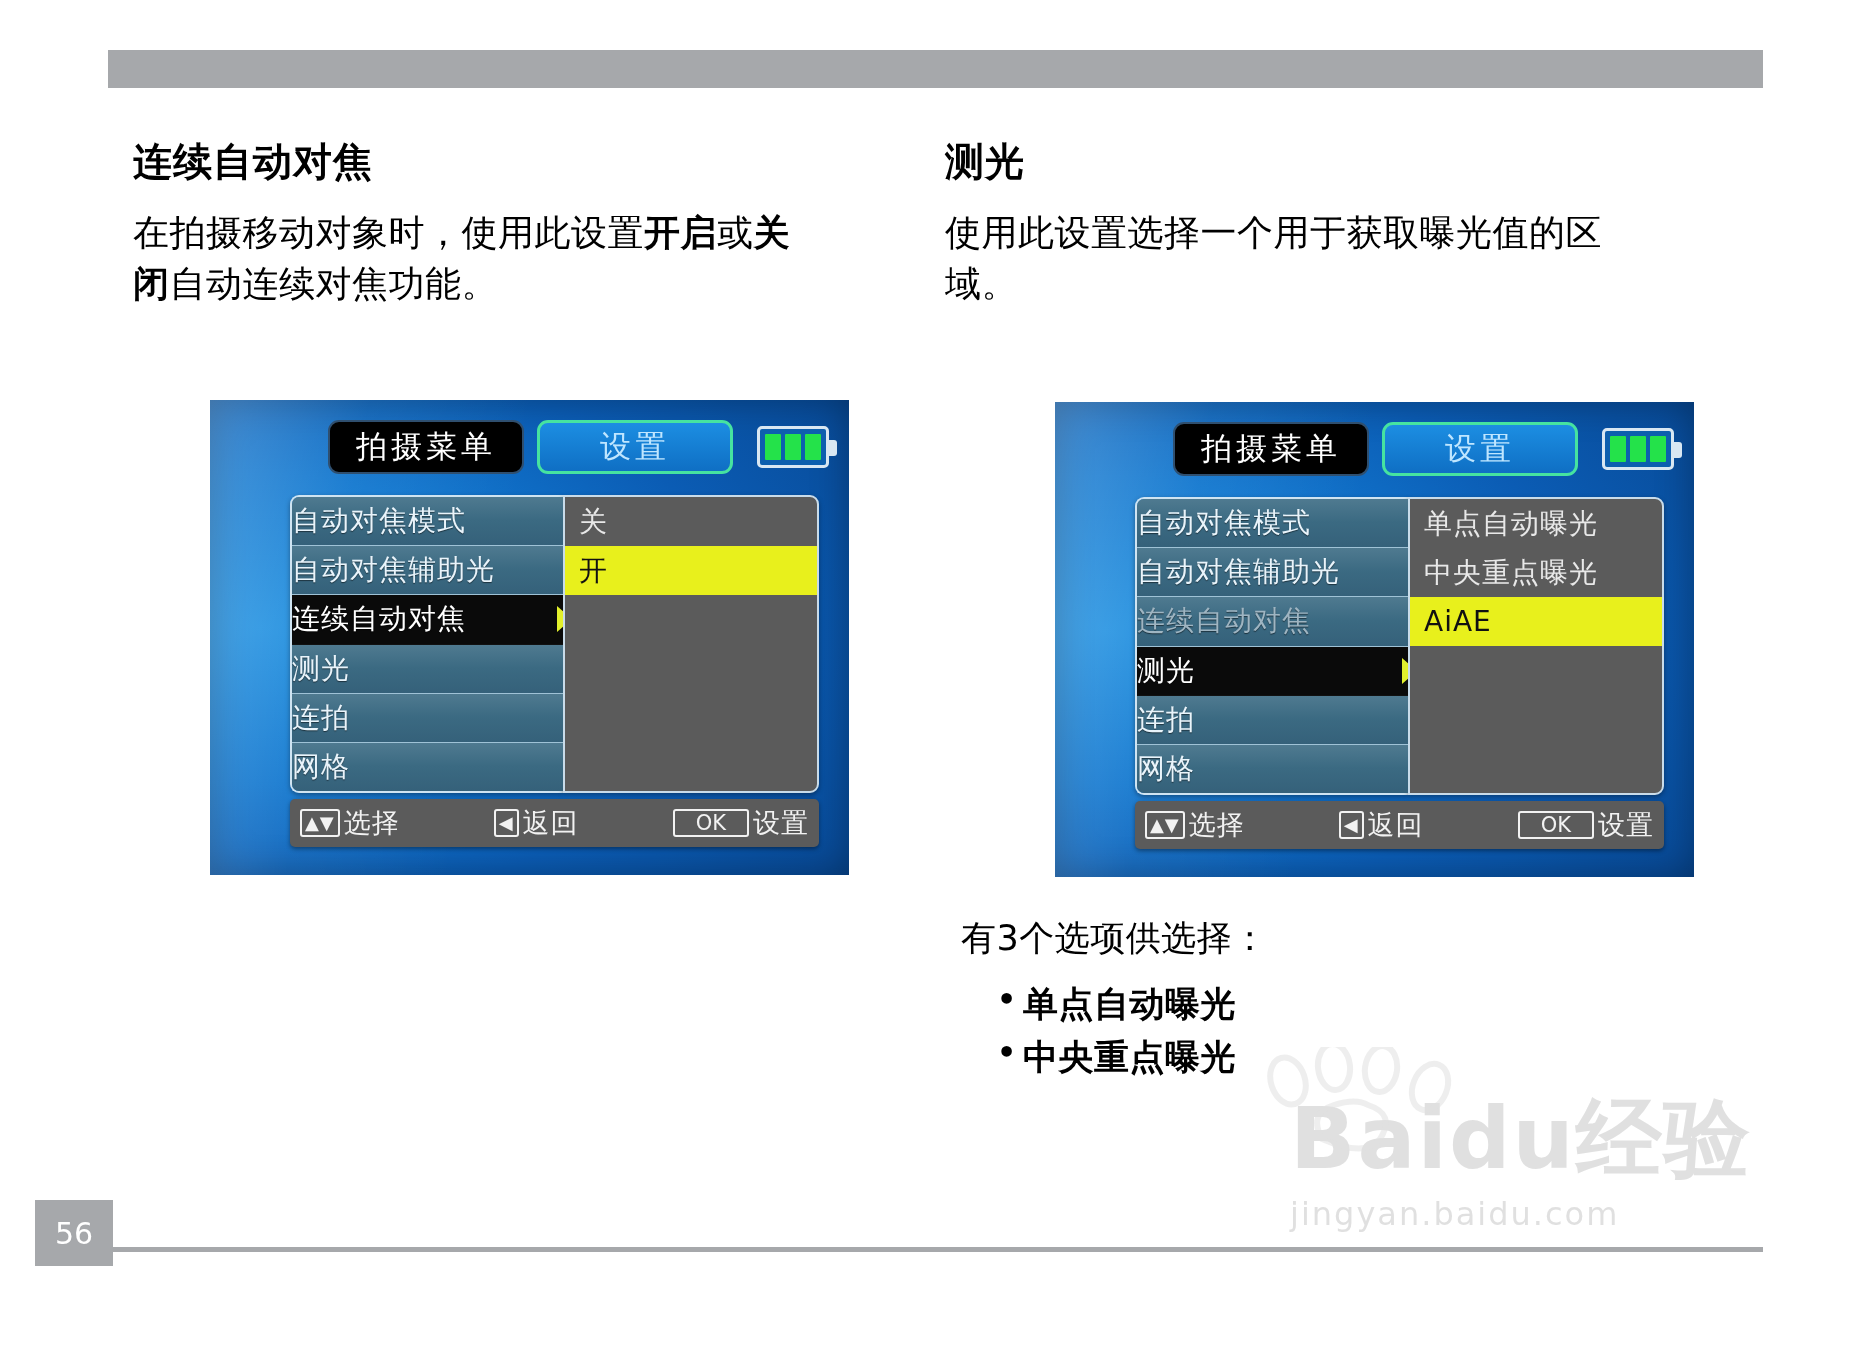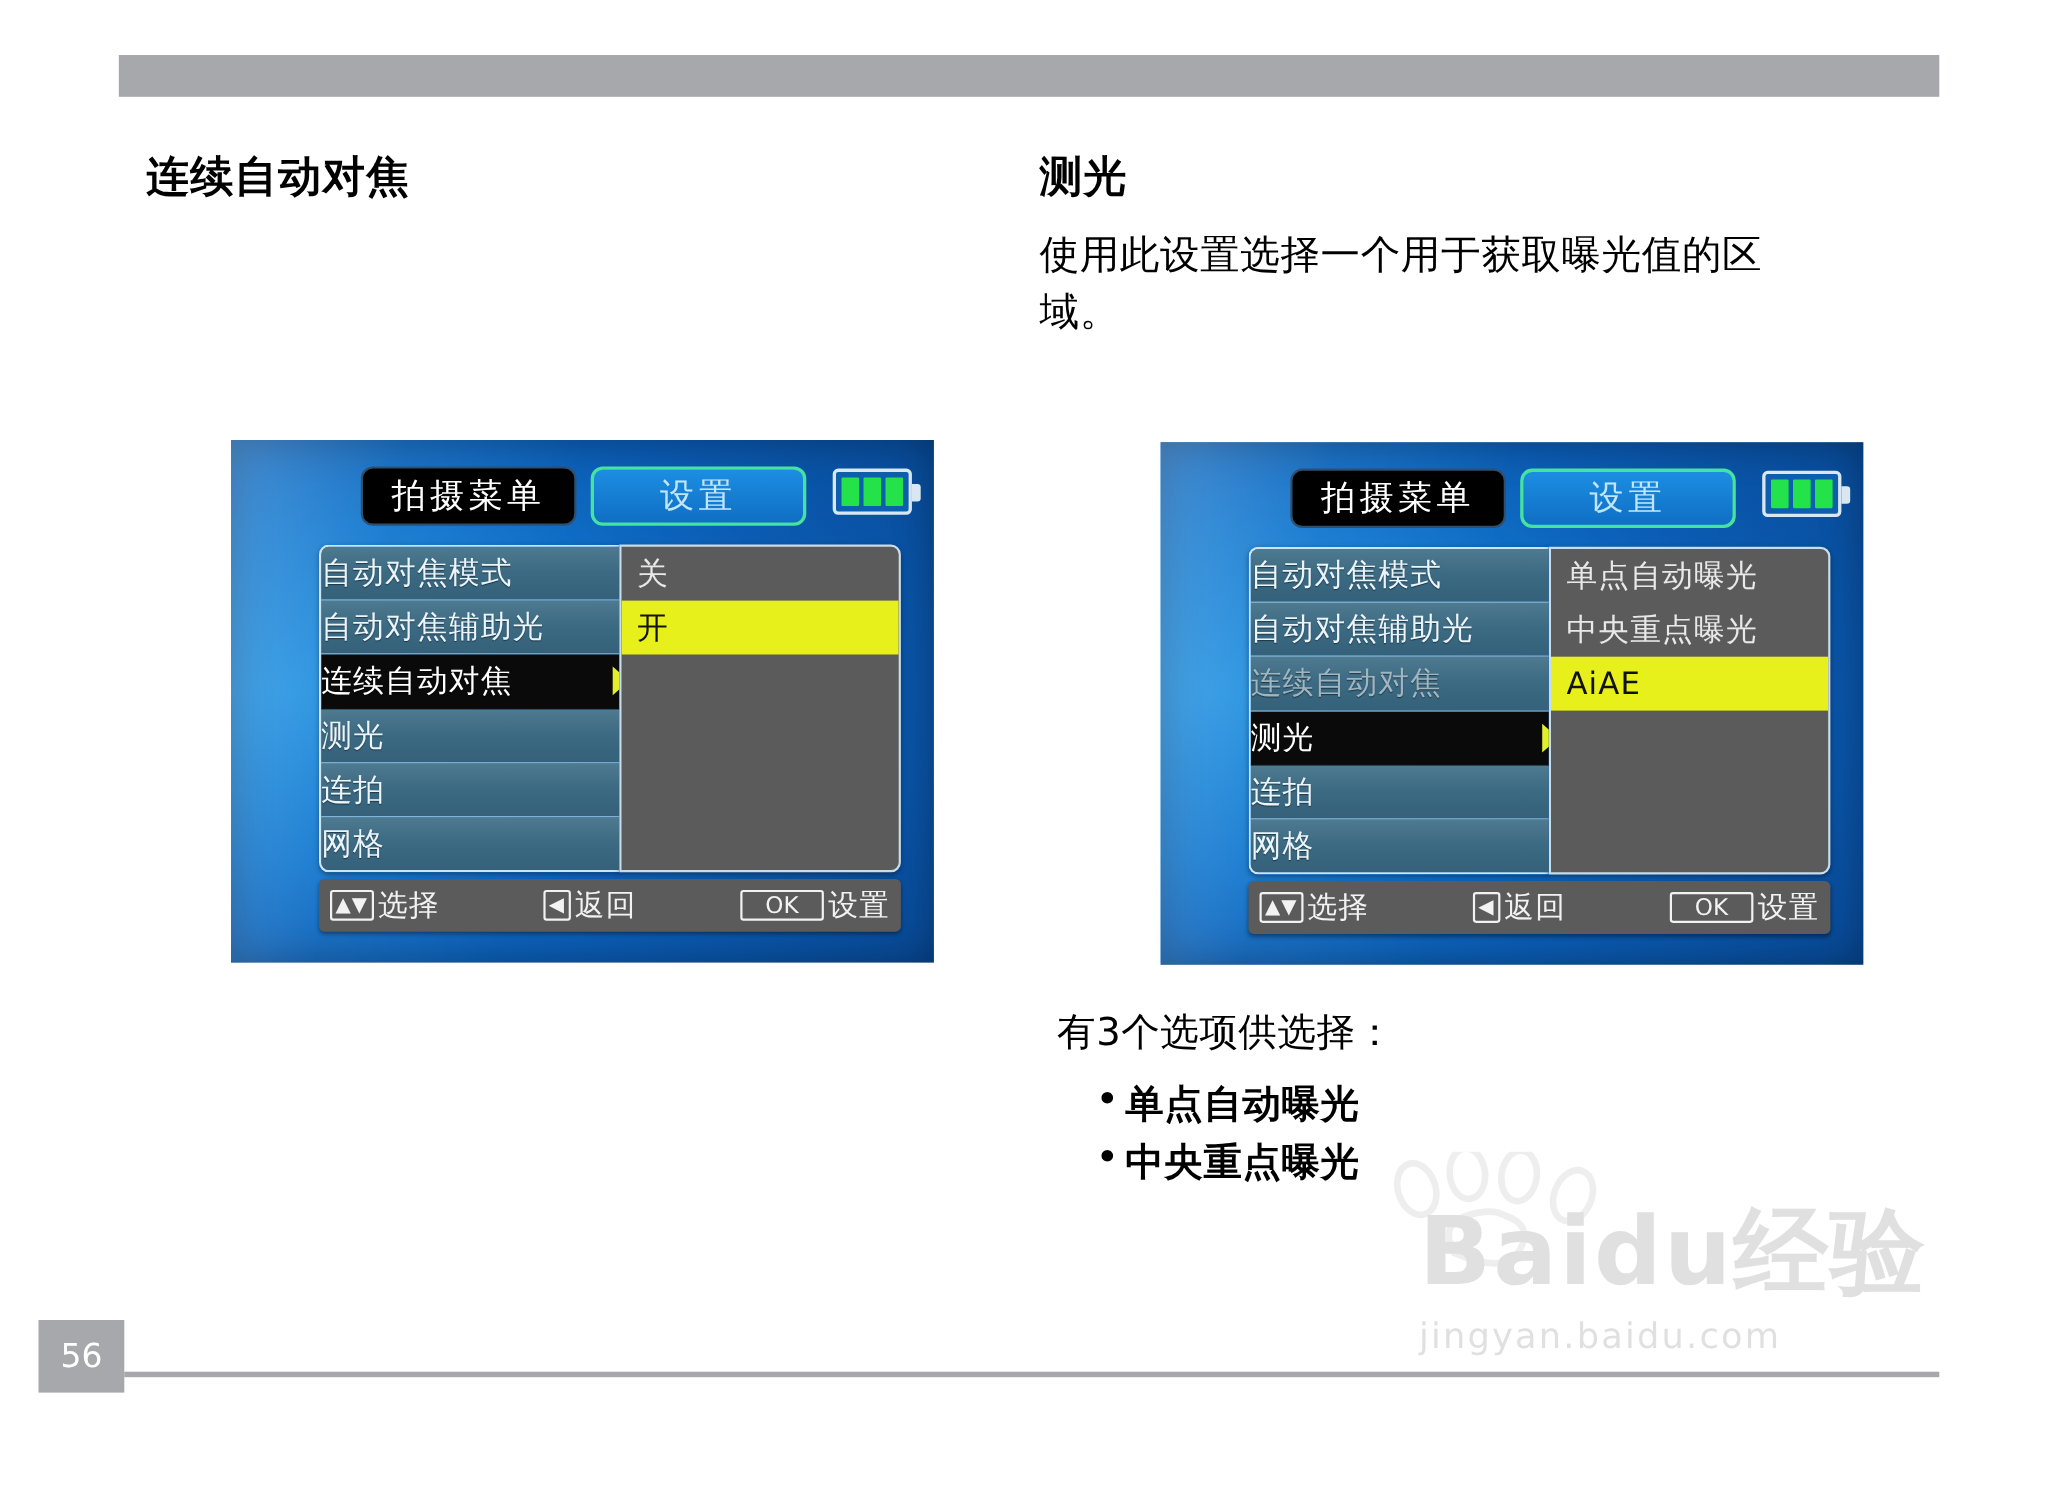"在拍摄移动对象时，使用此设置开启或关闭自动连续对焦功能。" p.sec-body { html: none -> <p><span>在拍摄移动对象时，使用此设置</span><b>开启</b><span>或</span><b>关闭</b><span>自动连续对焦功能。</span></p> }
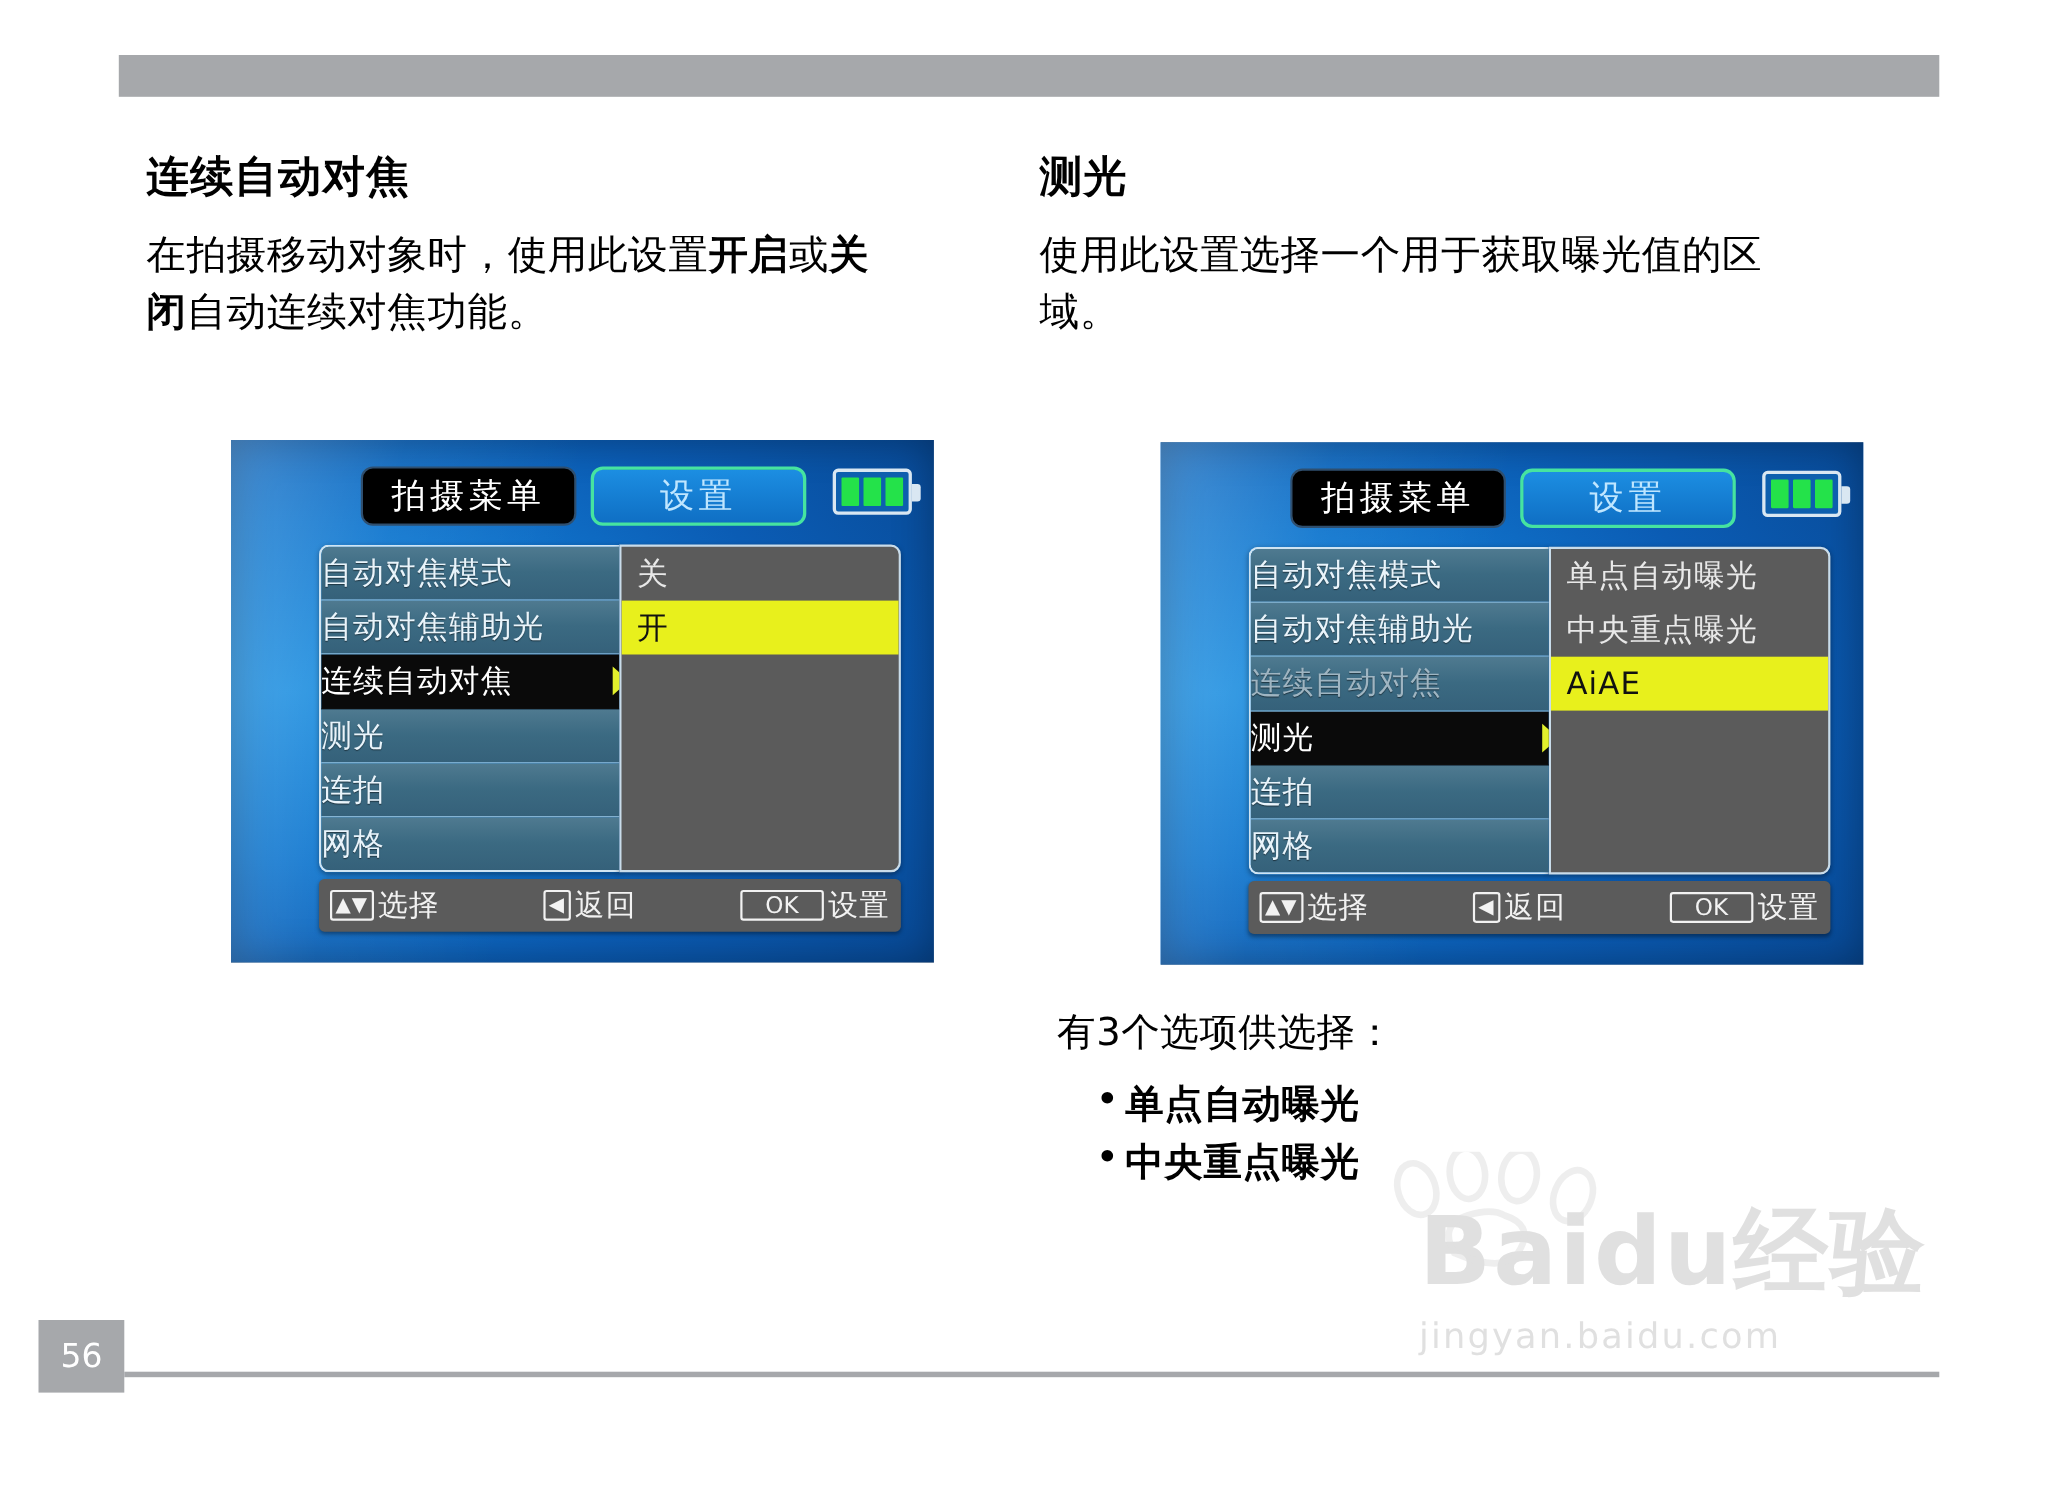"拍摄菜单" .tabs { align-items: flex-end -> flex-start }
